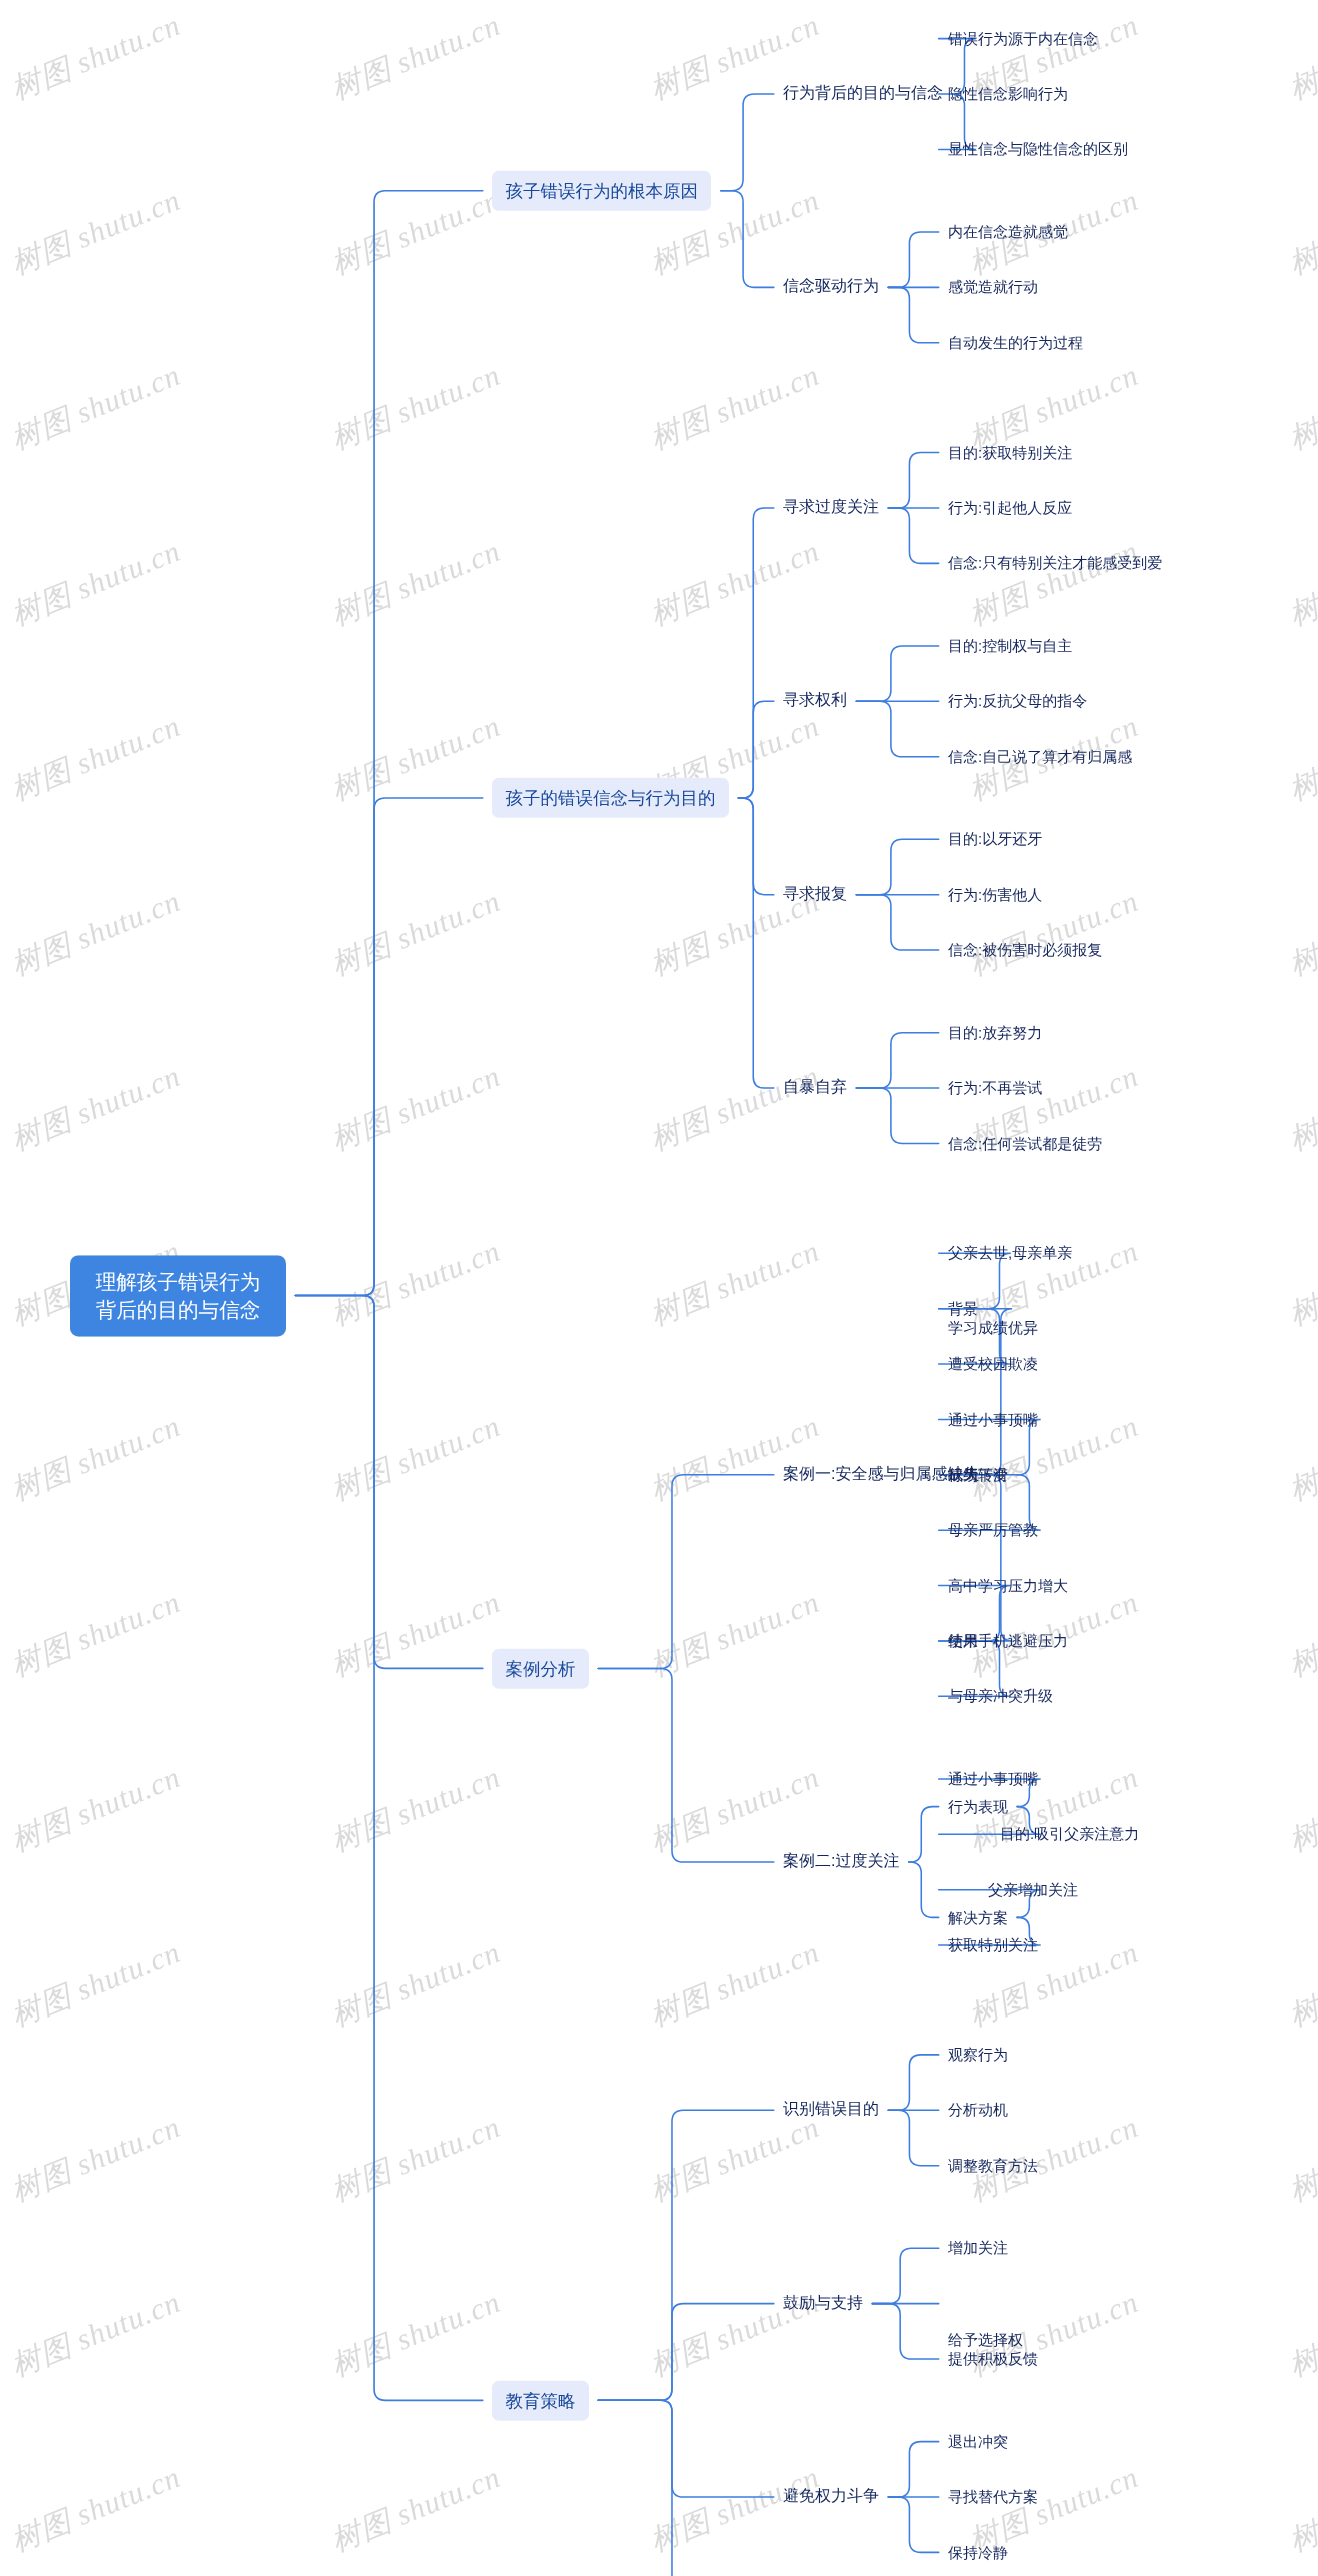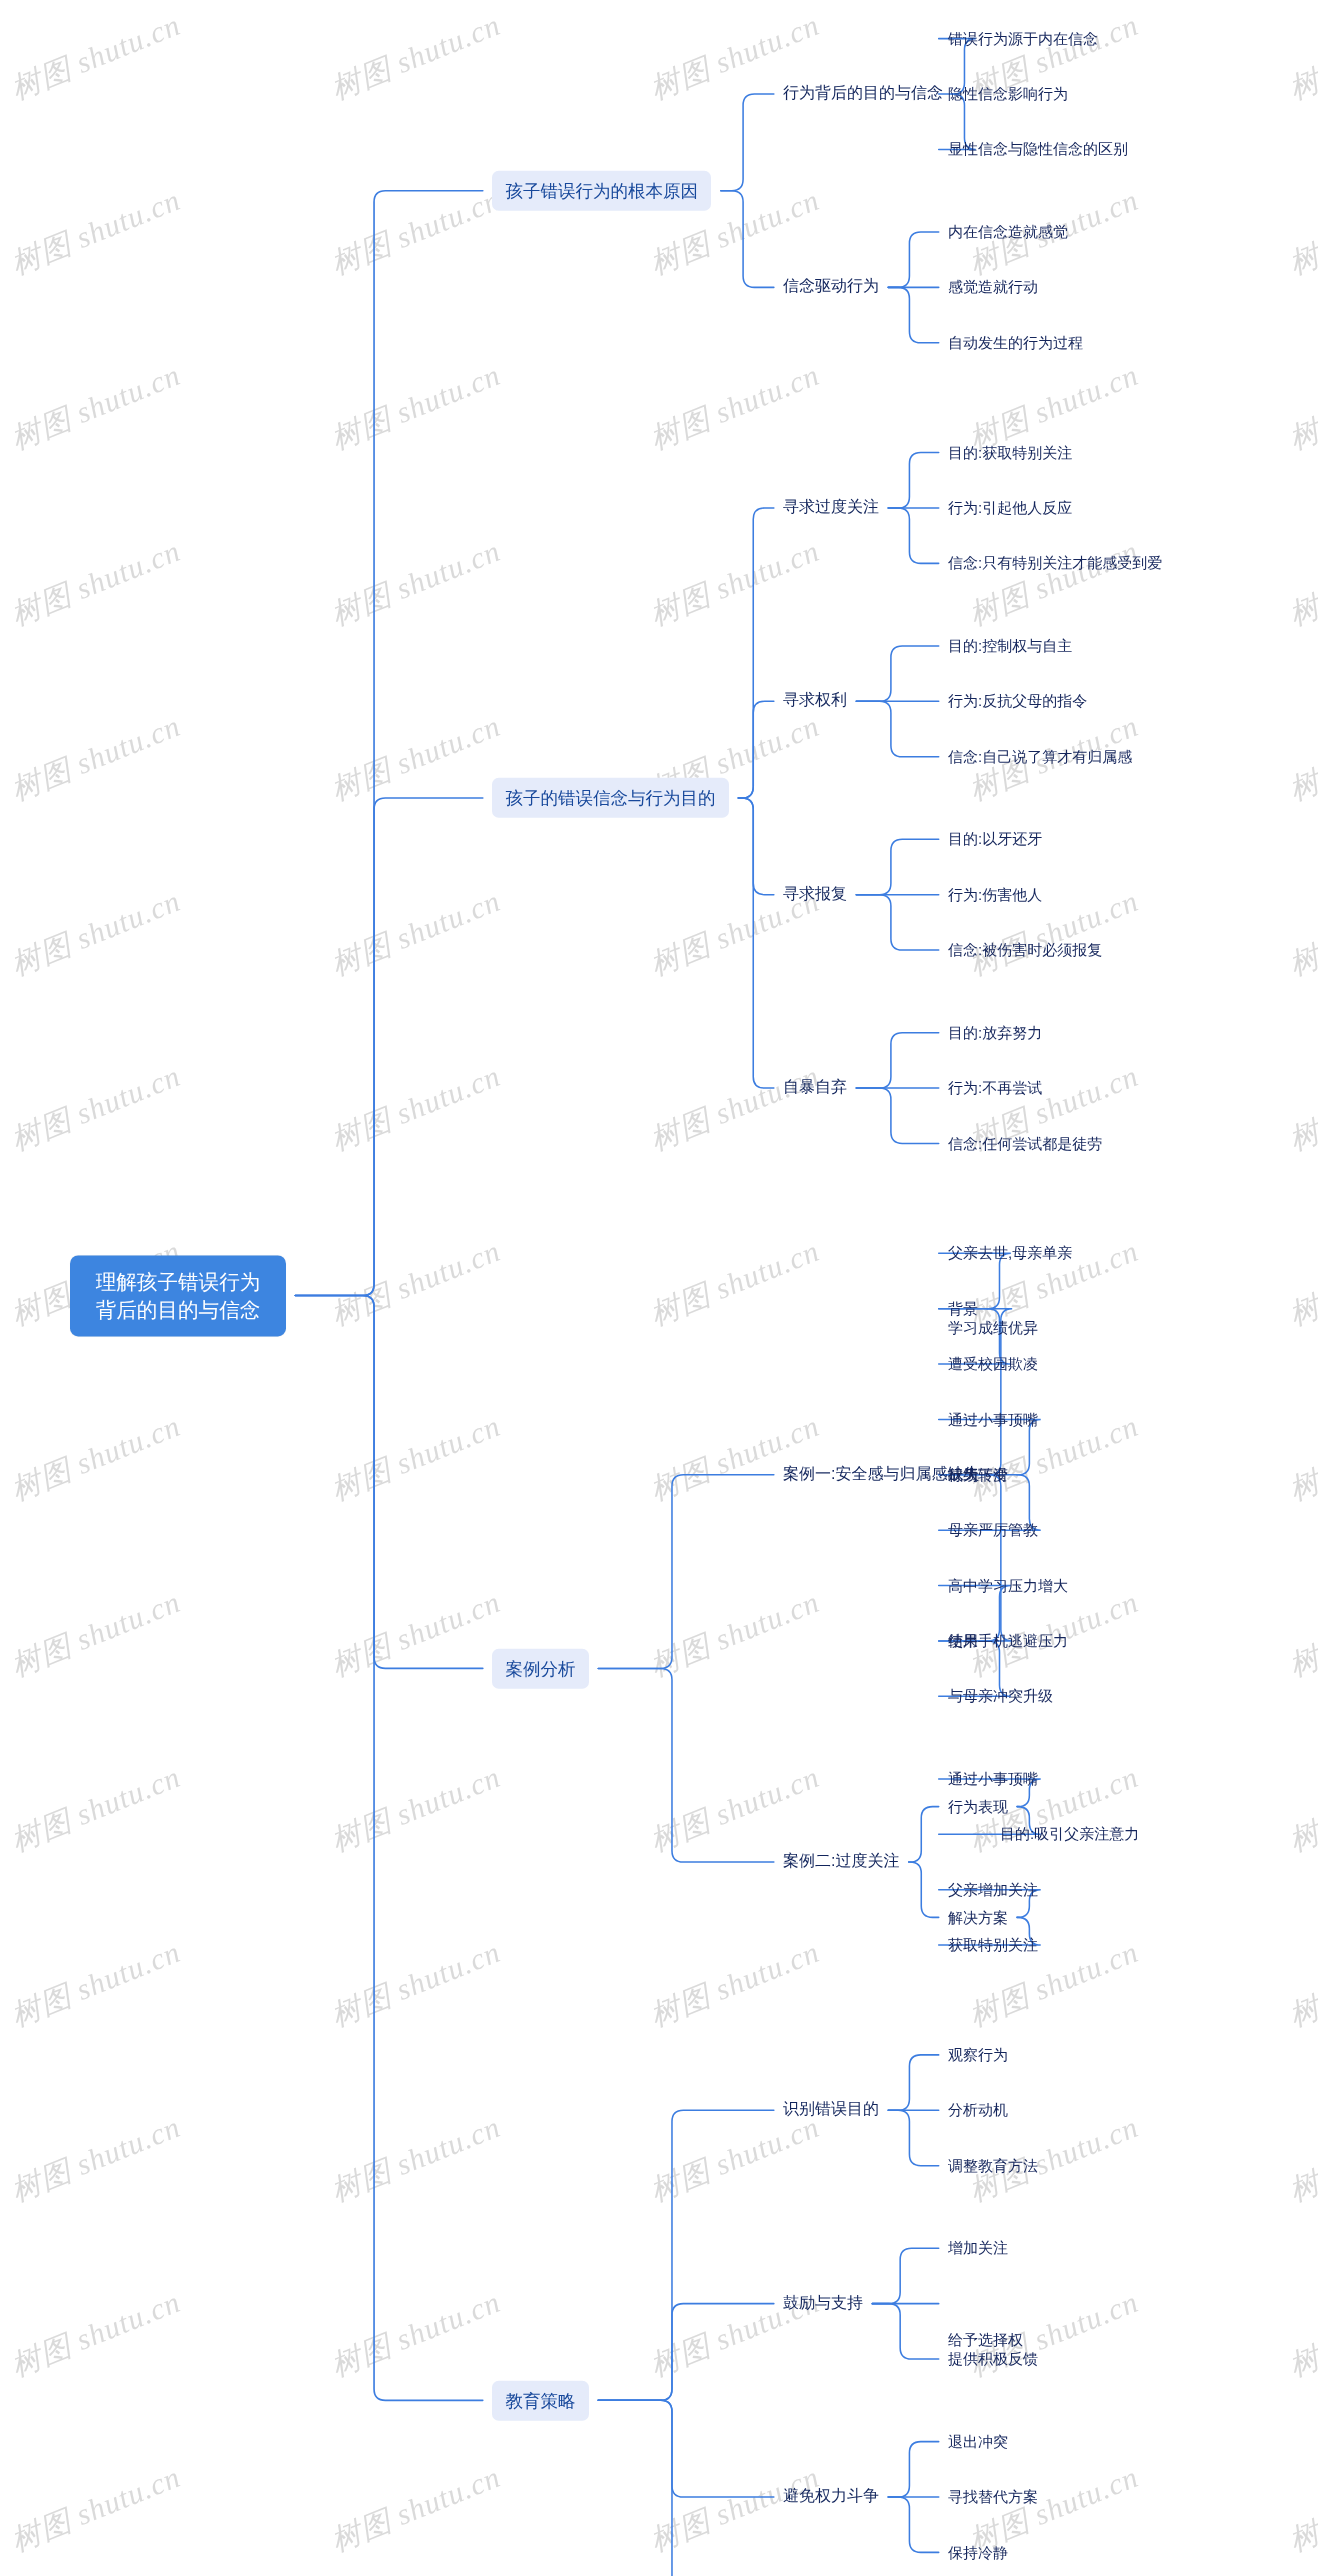"父亲增加关注" div.node { left: 948px -> 988px }
